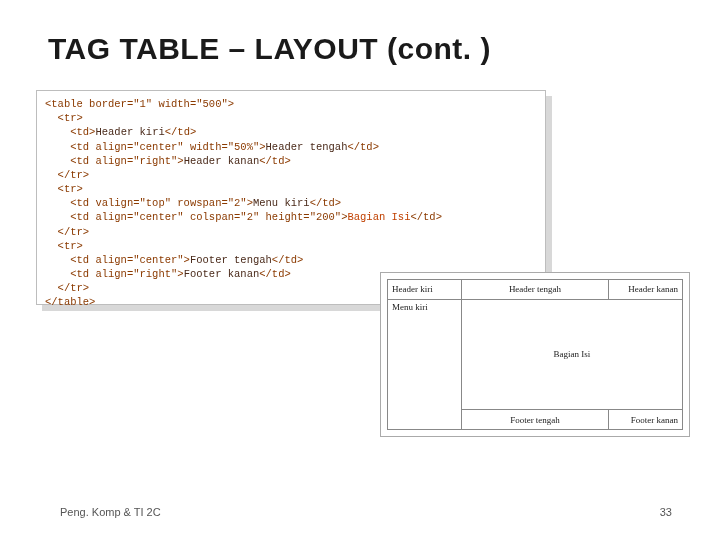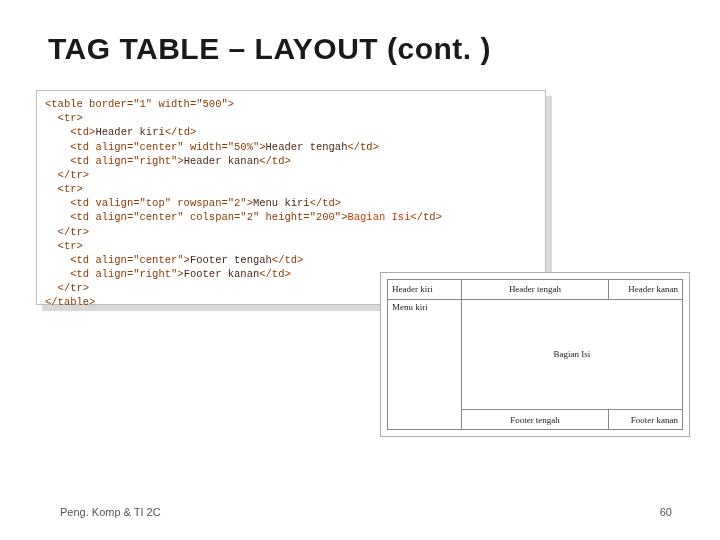"60" div.footer-right { text: 60 -> 33 }
